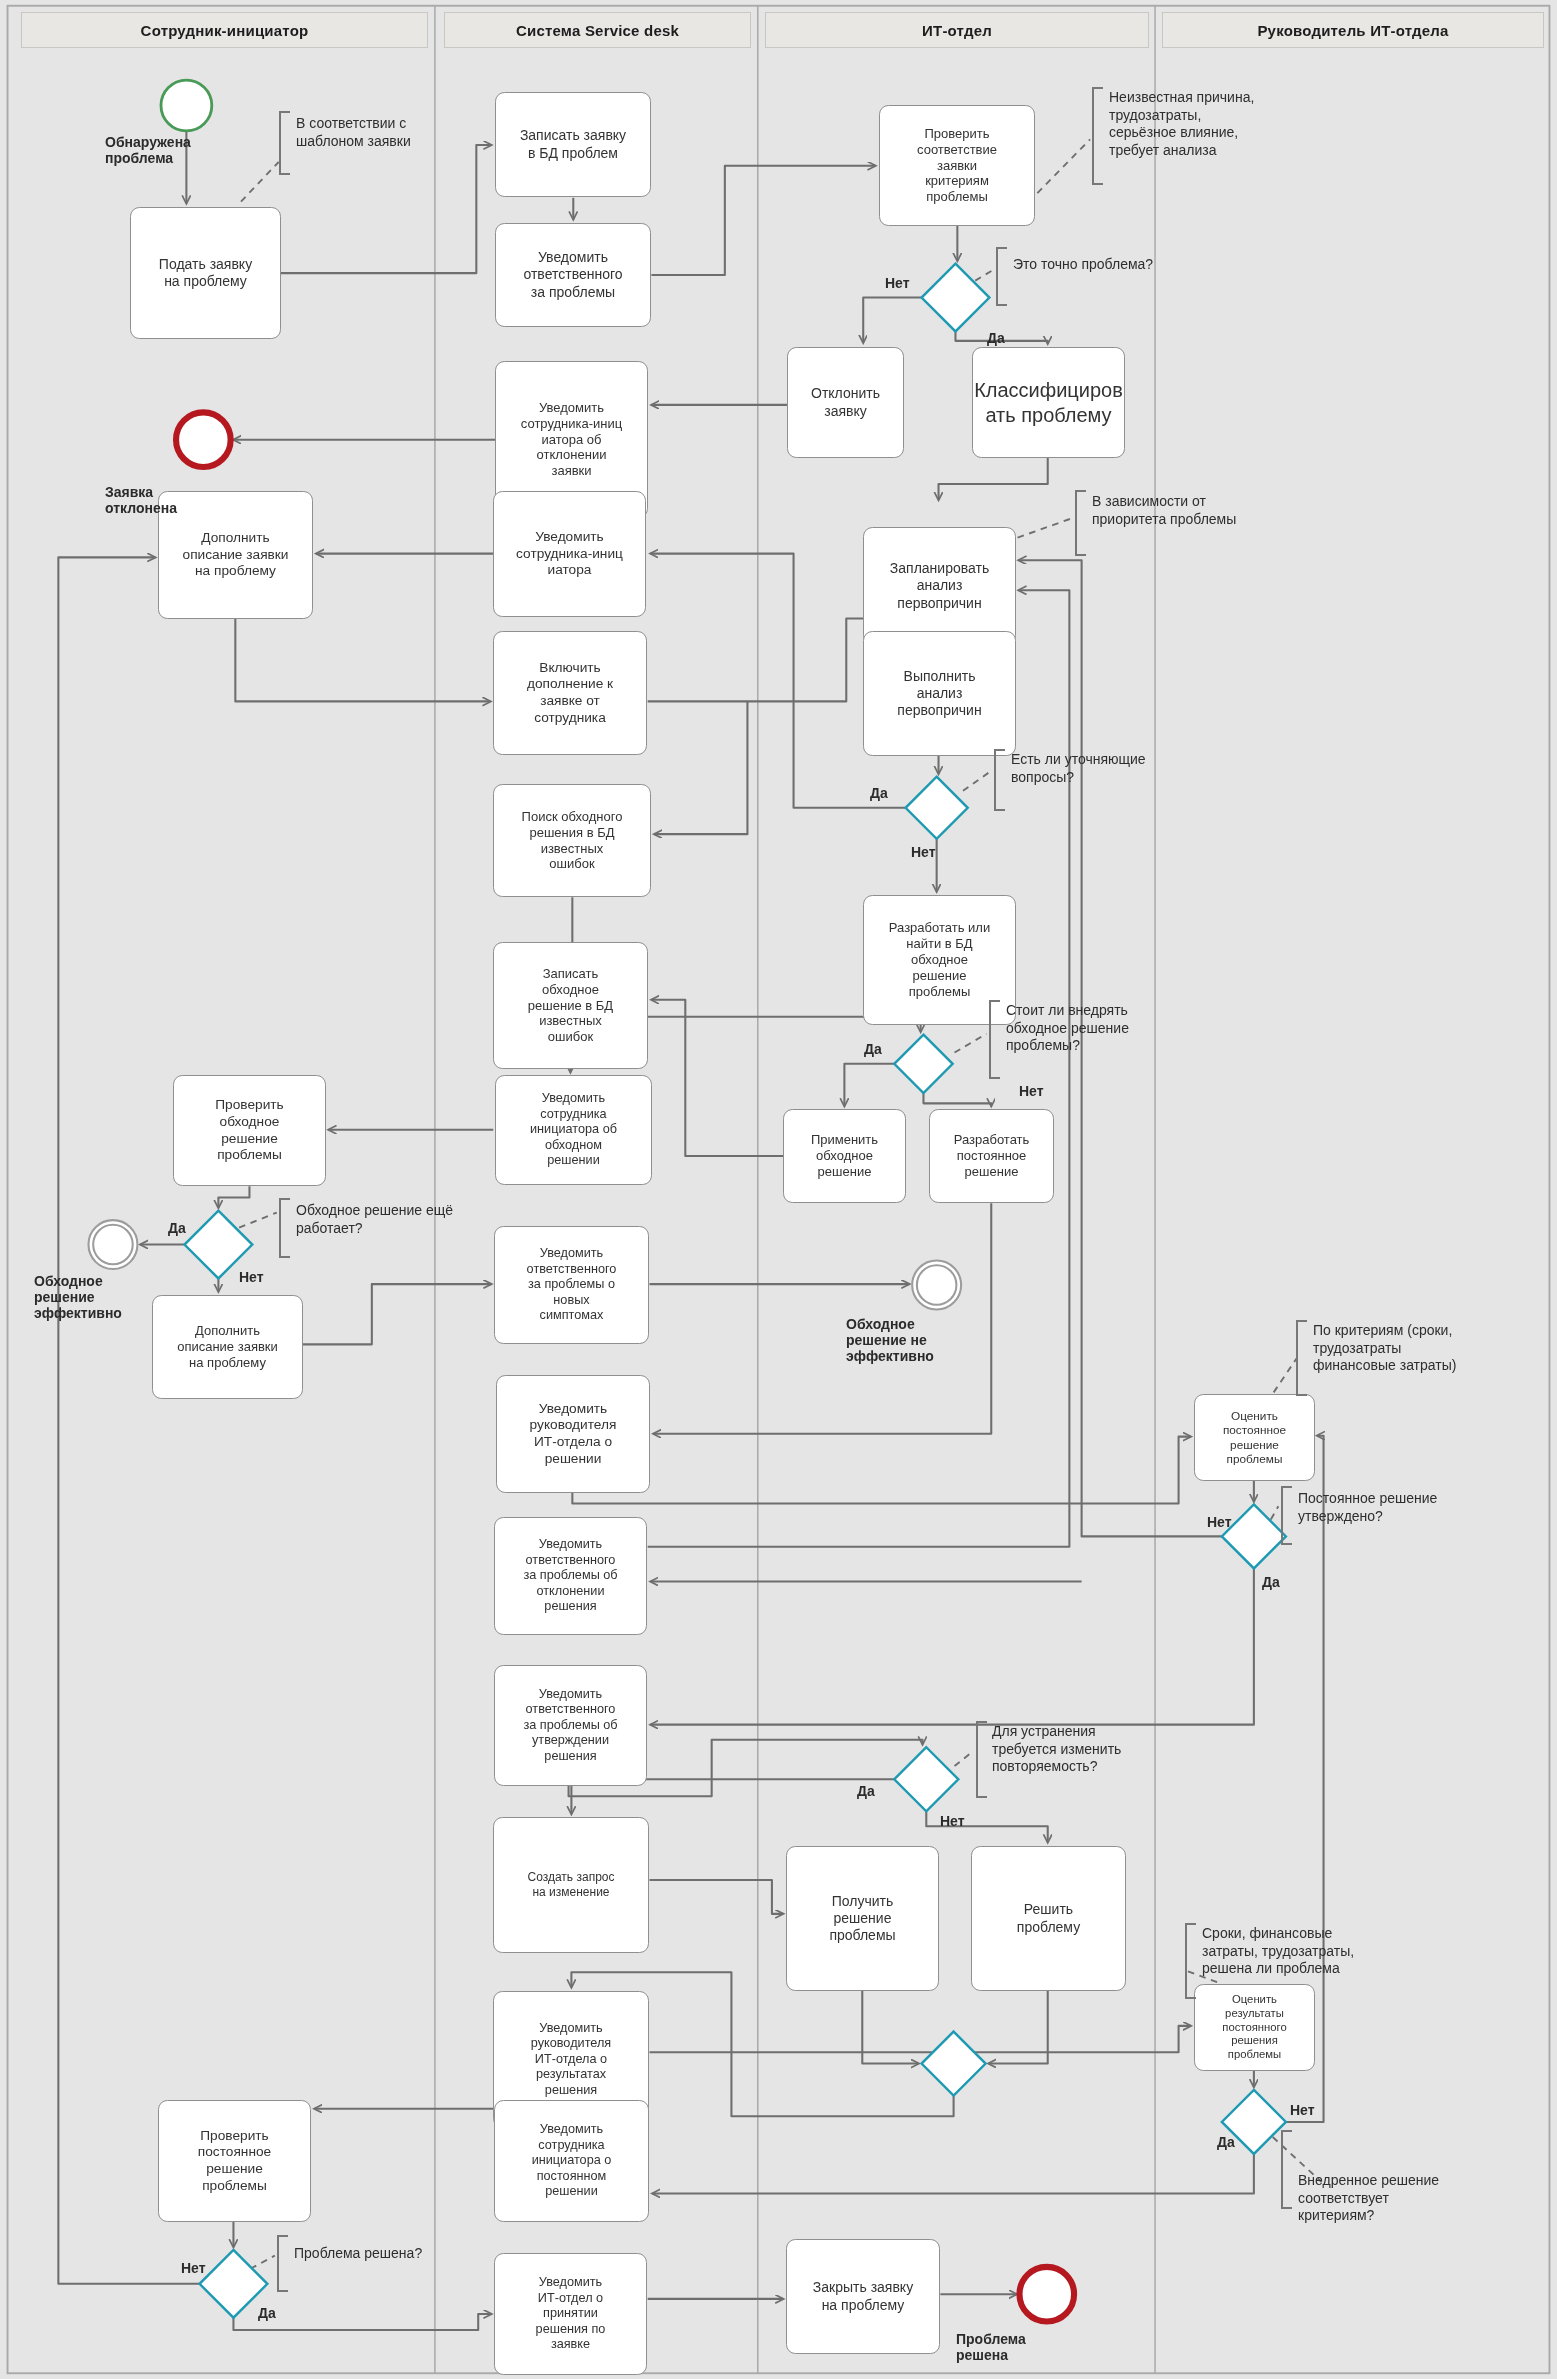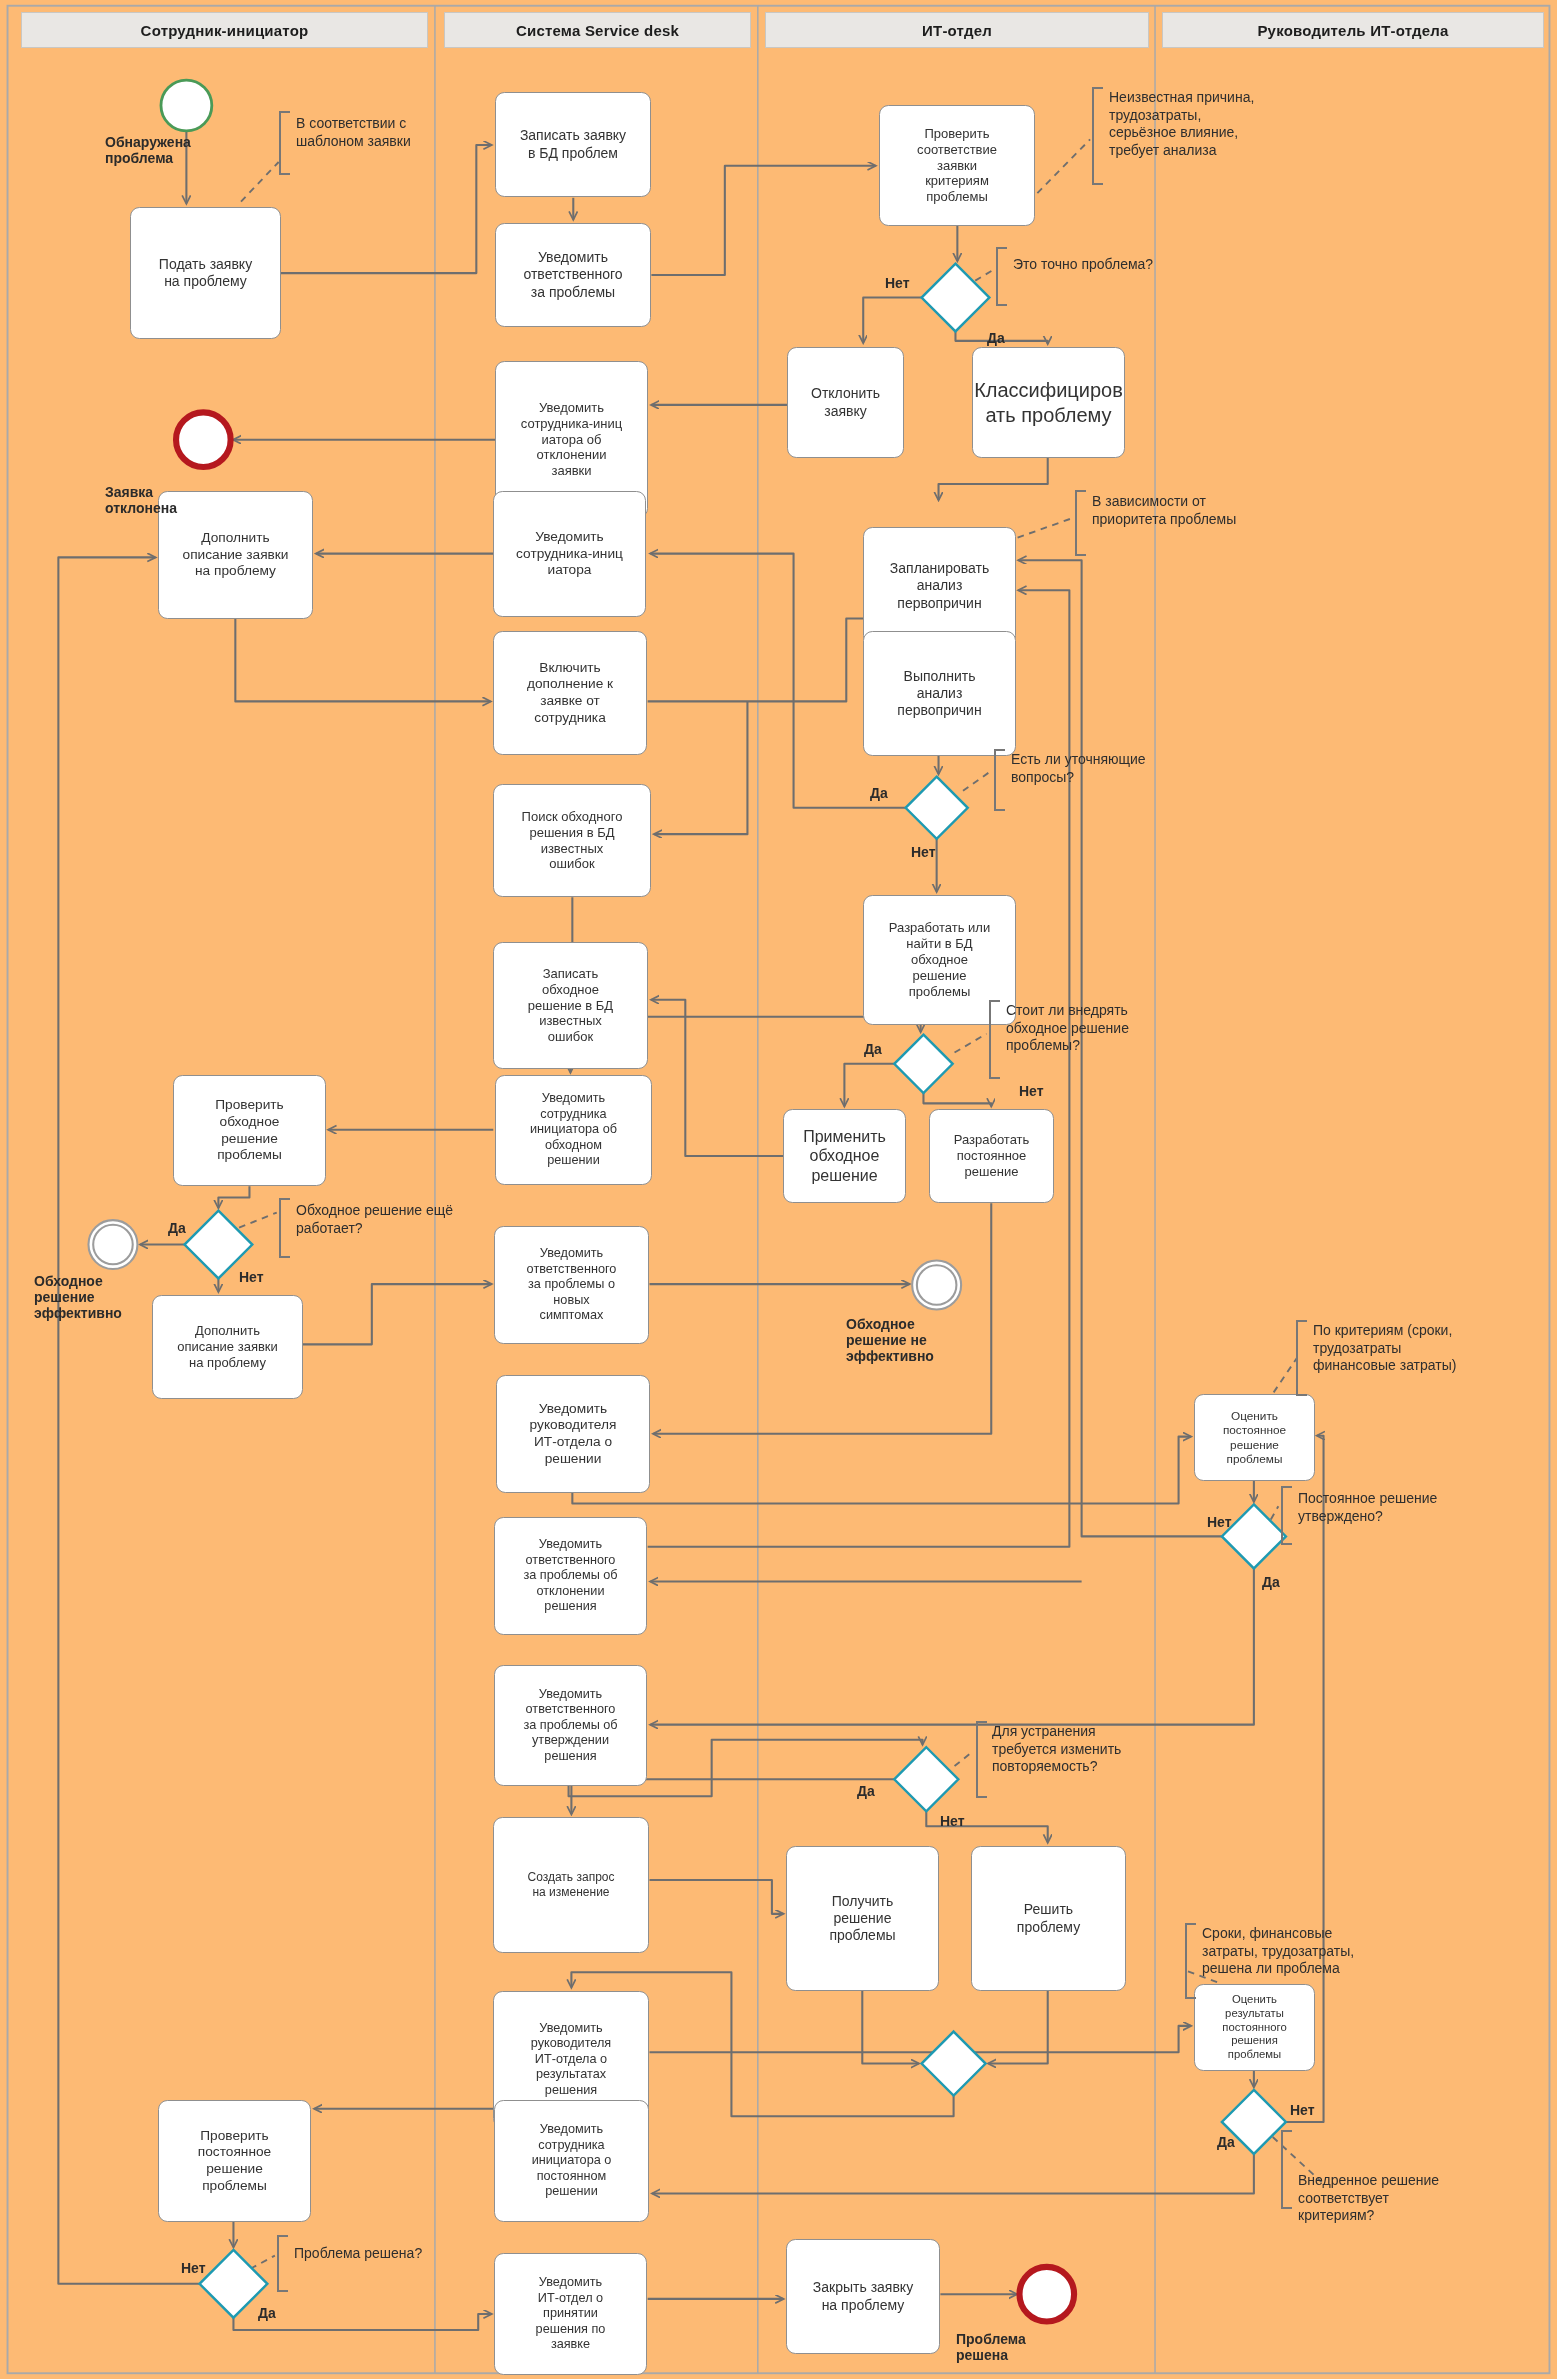"Сотрудник-инициатор" #diagram { background: #fdba74 -> #e5e5e5 }
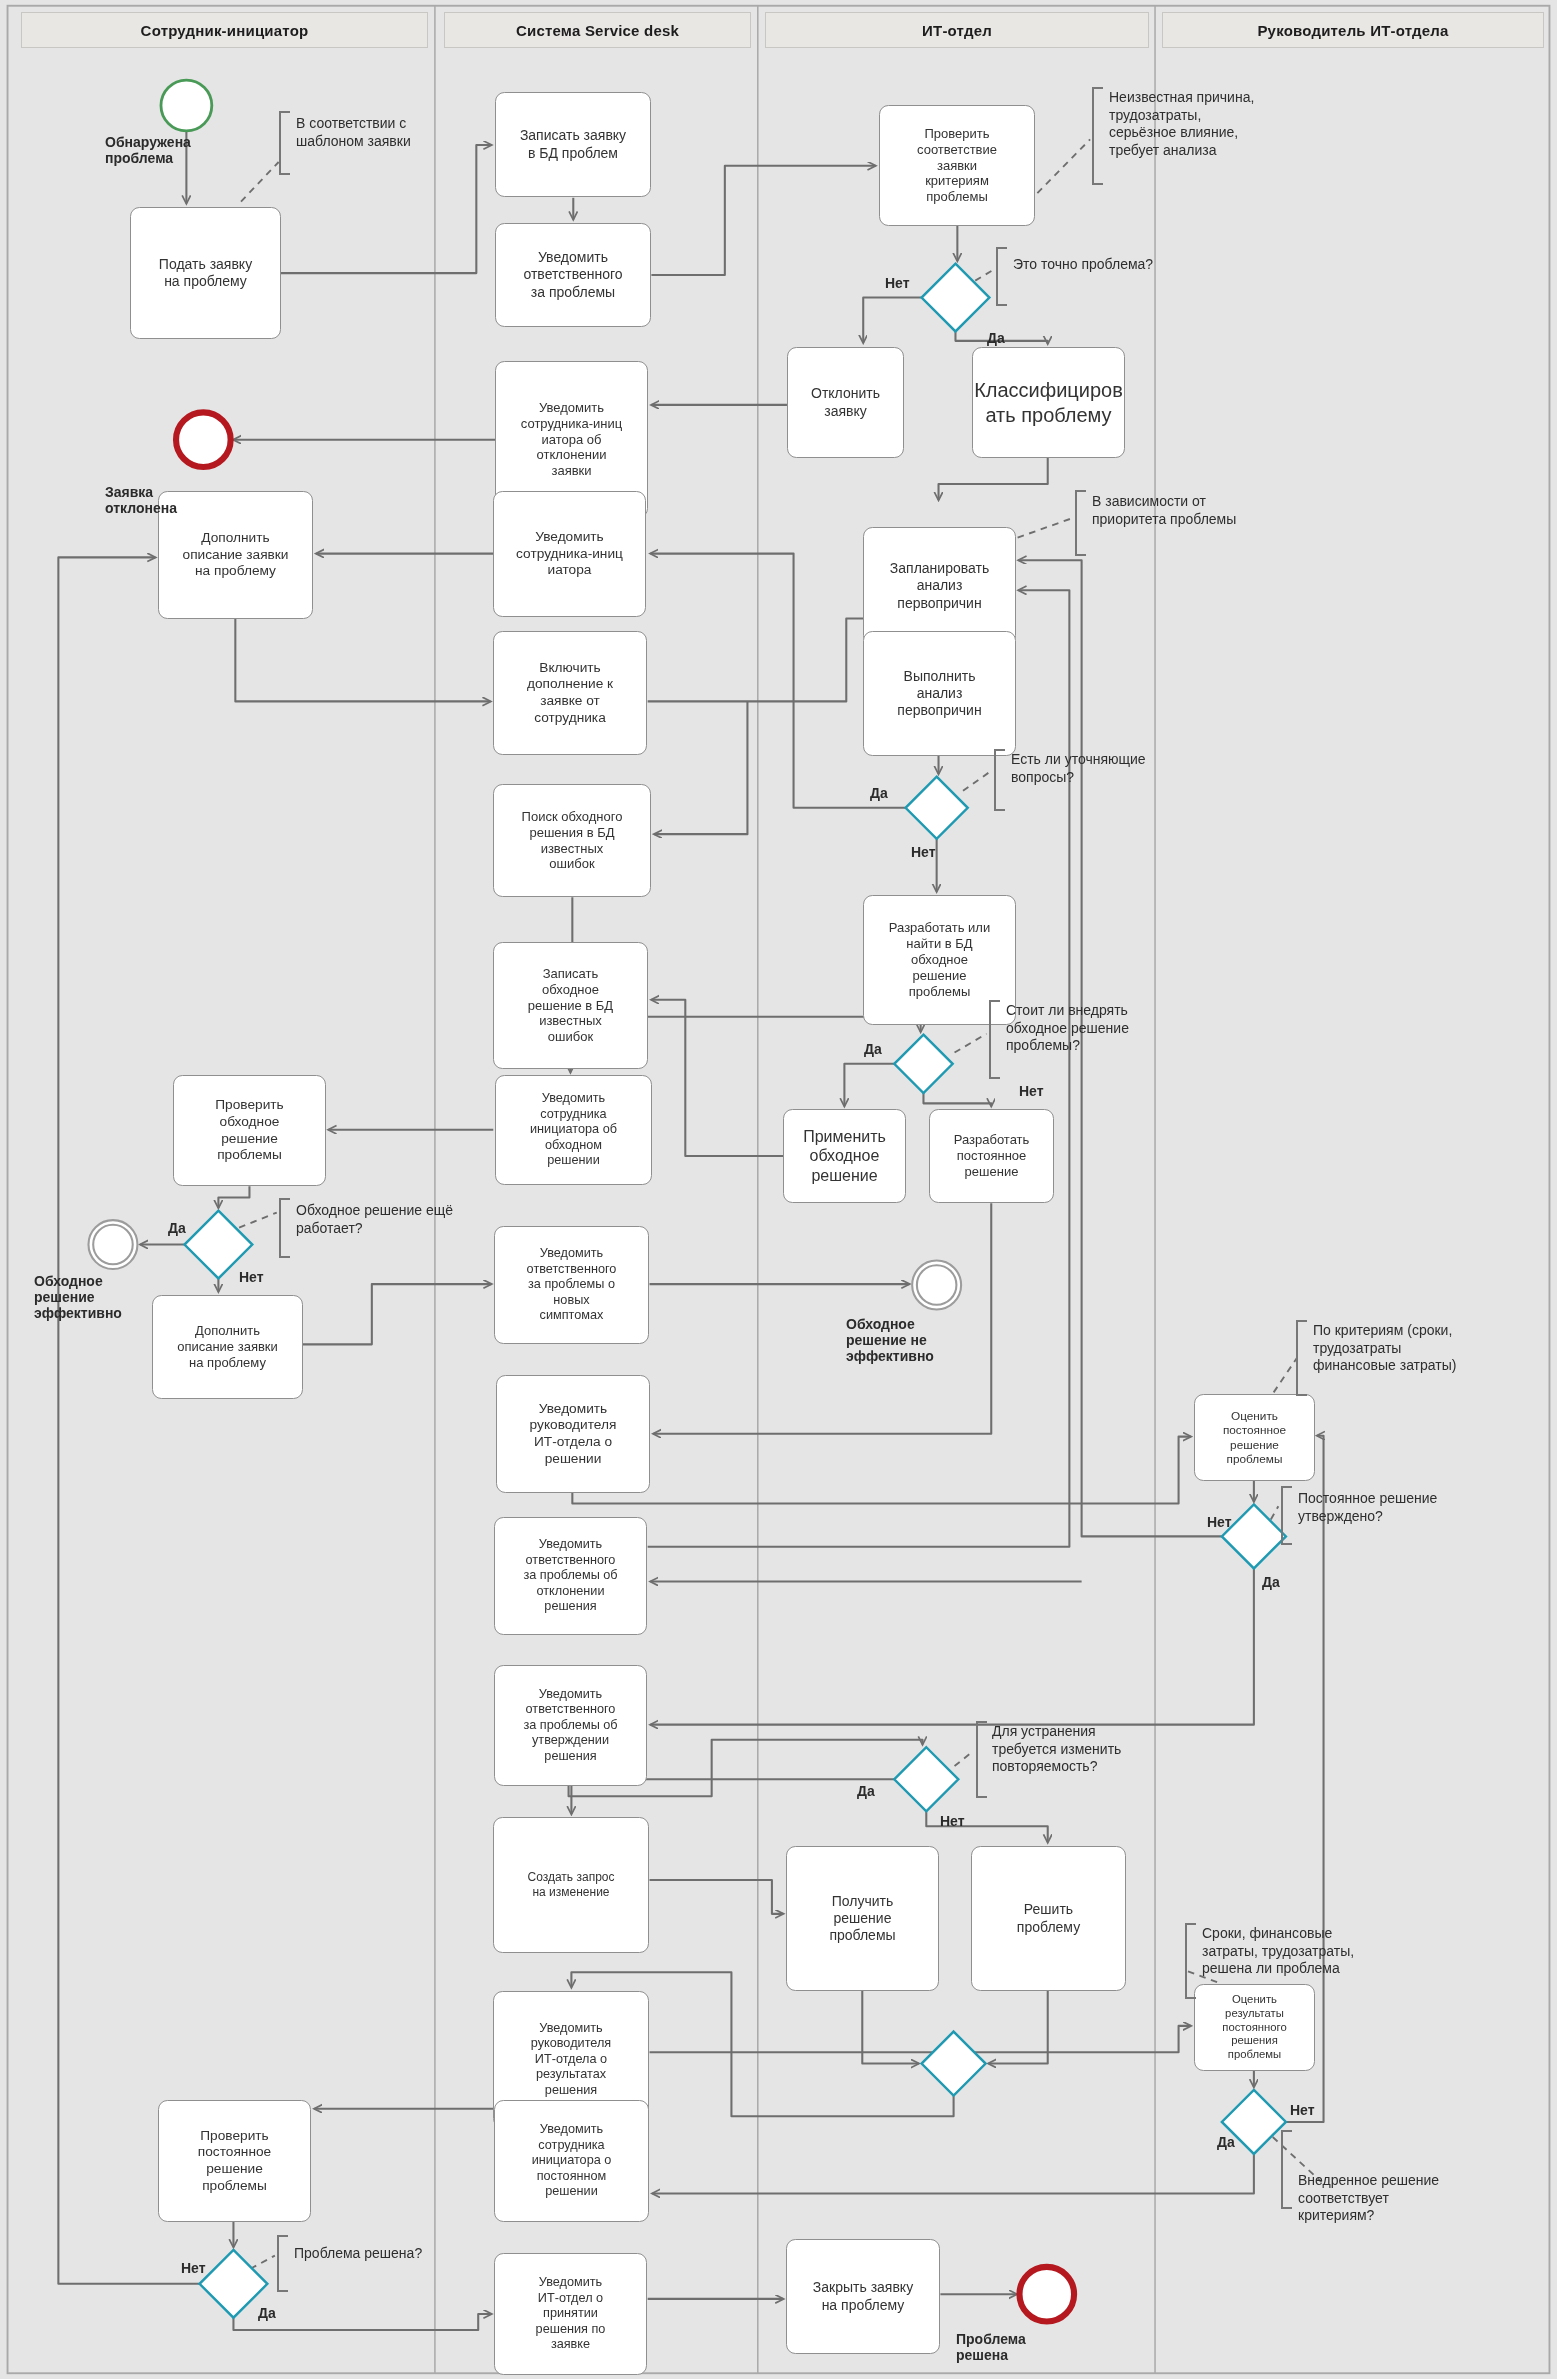"Применить" div.task { font-size: 16px -> 13px }
